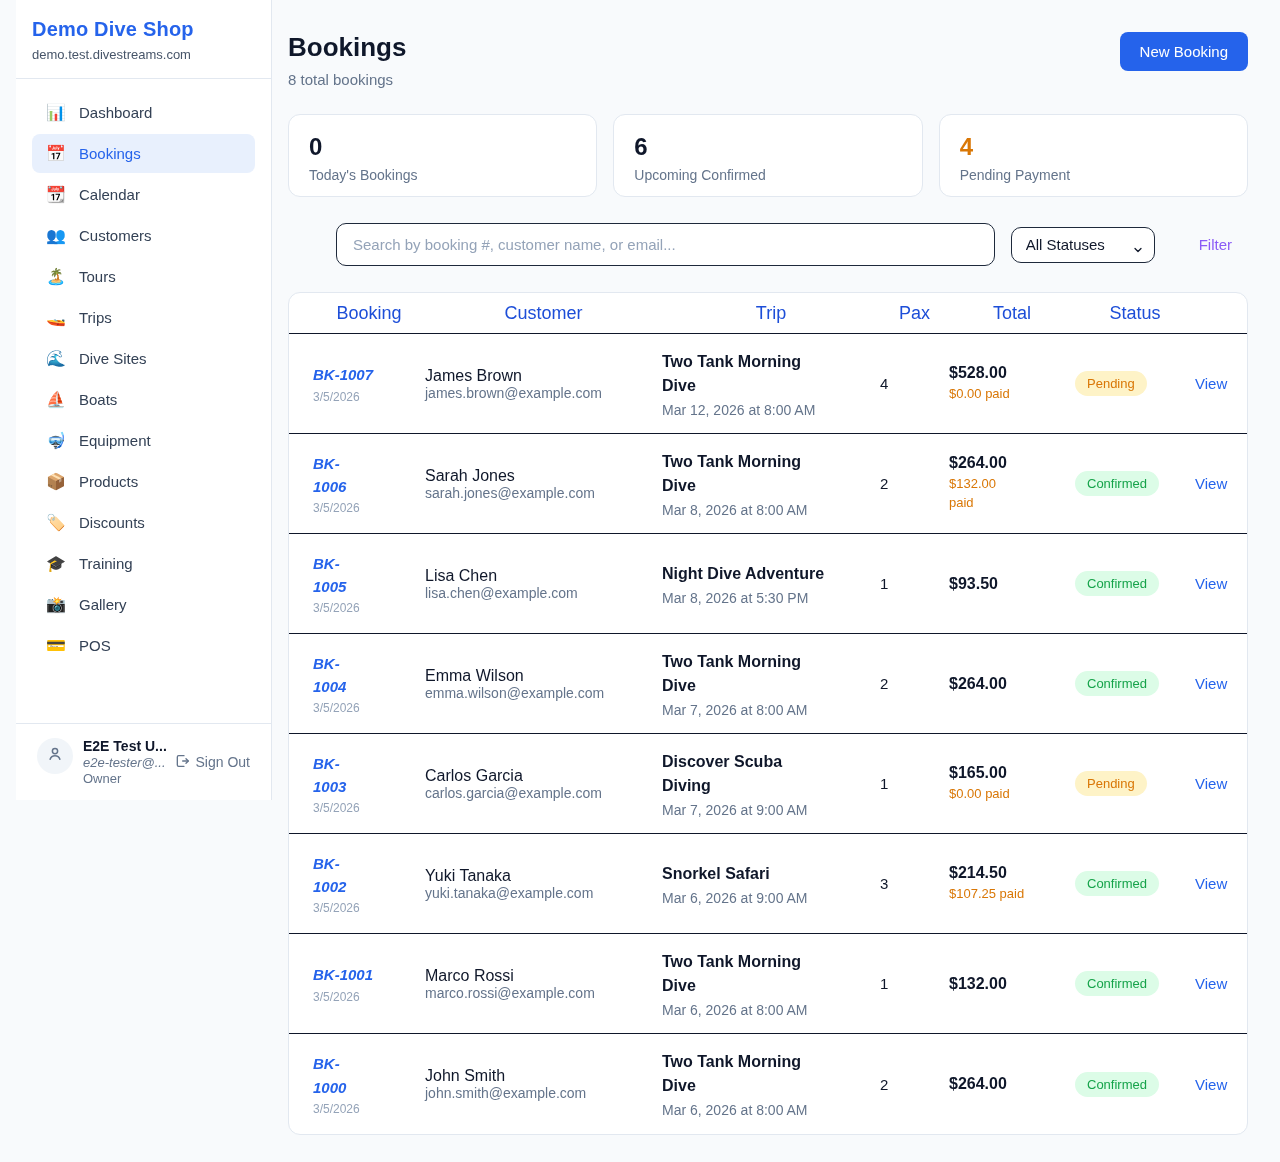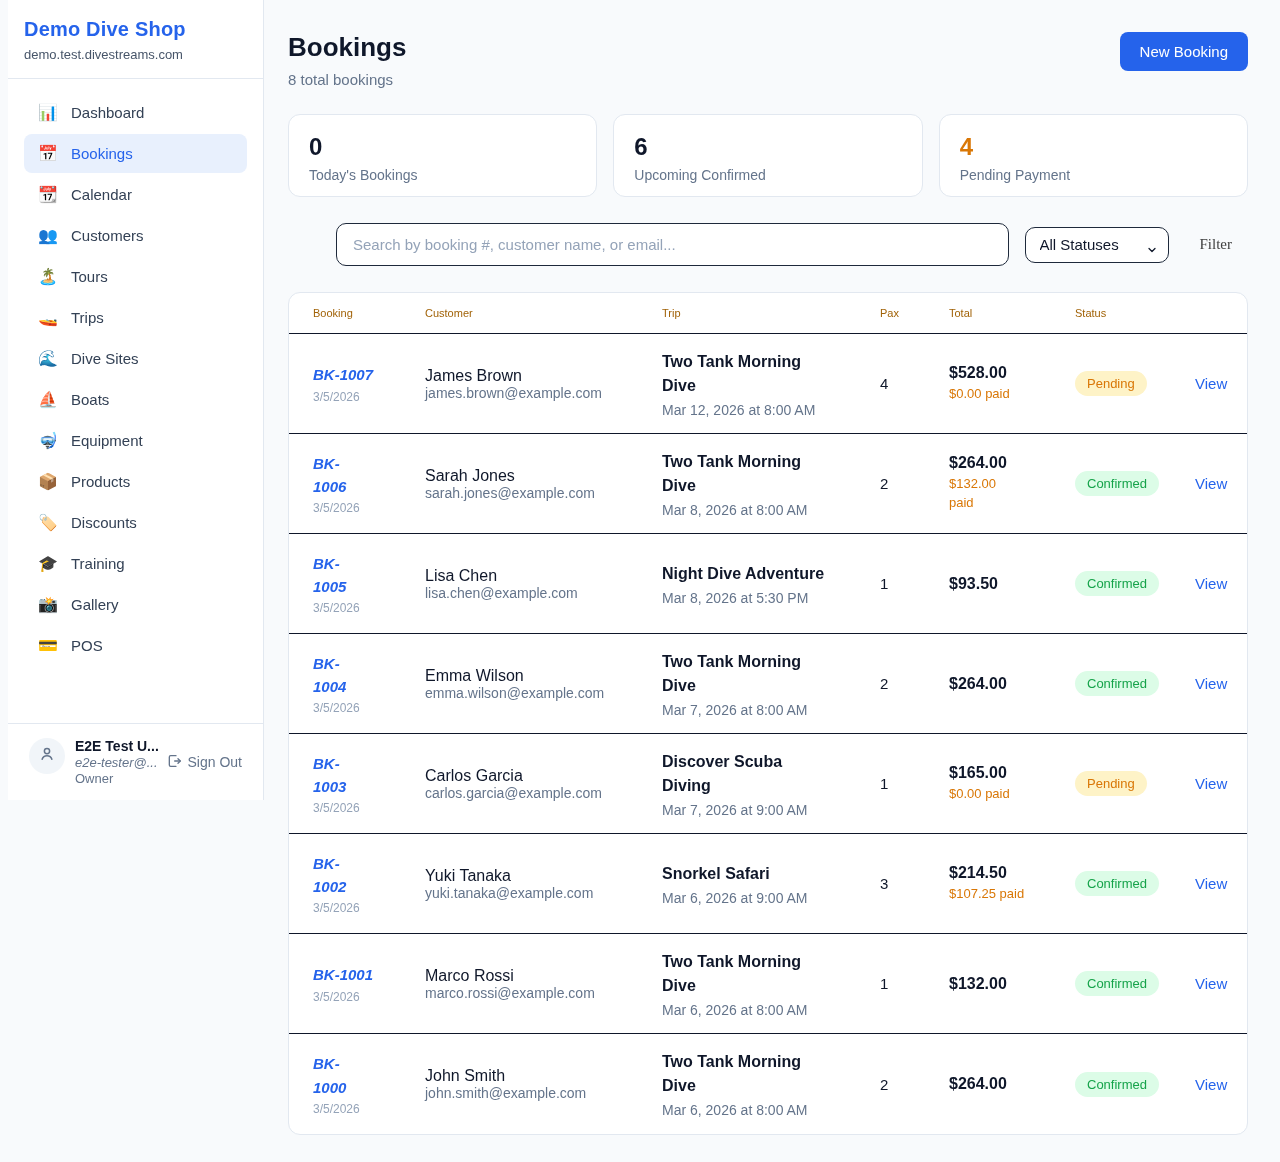"Demo Dive Shop" .sidebar { left: 8px -> 16px }
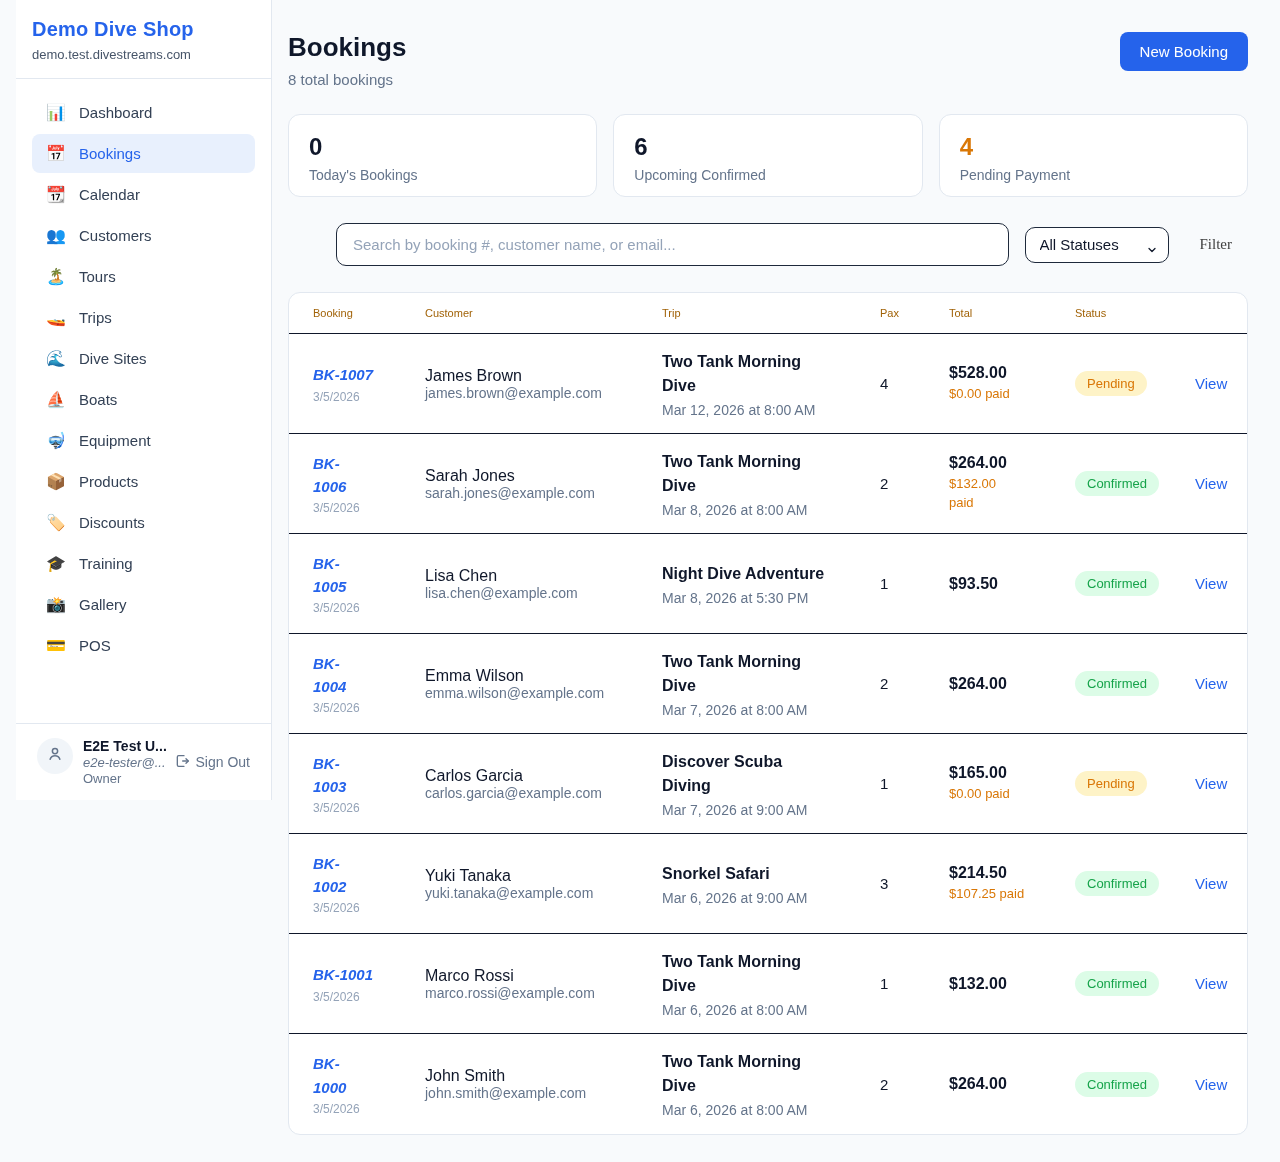"Filter" .filter-btn { color: #404040 -> #8b5cf6; font-family: Liberation Serif, serif -> Liberation Sans, sans-serif; margin-left: 15px -> 28px }
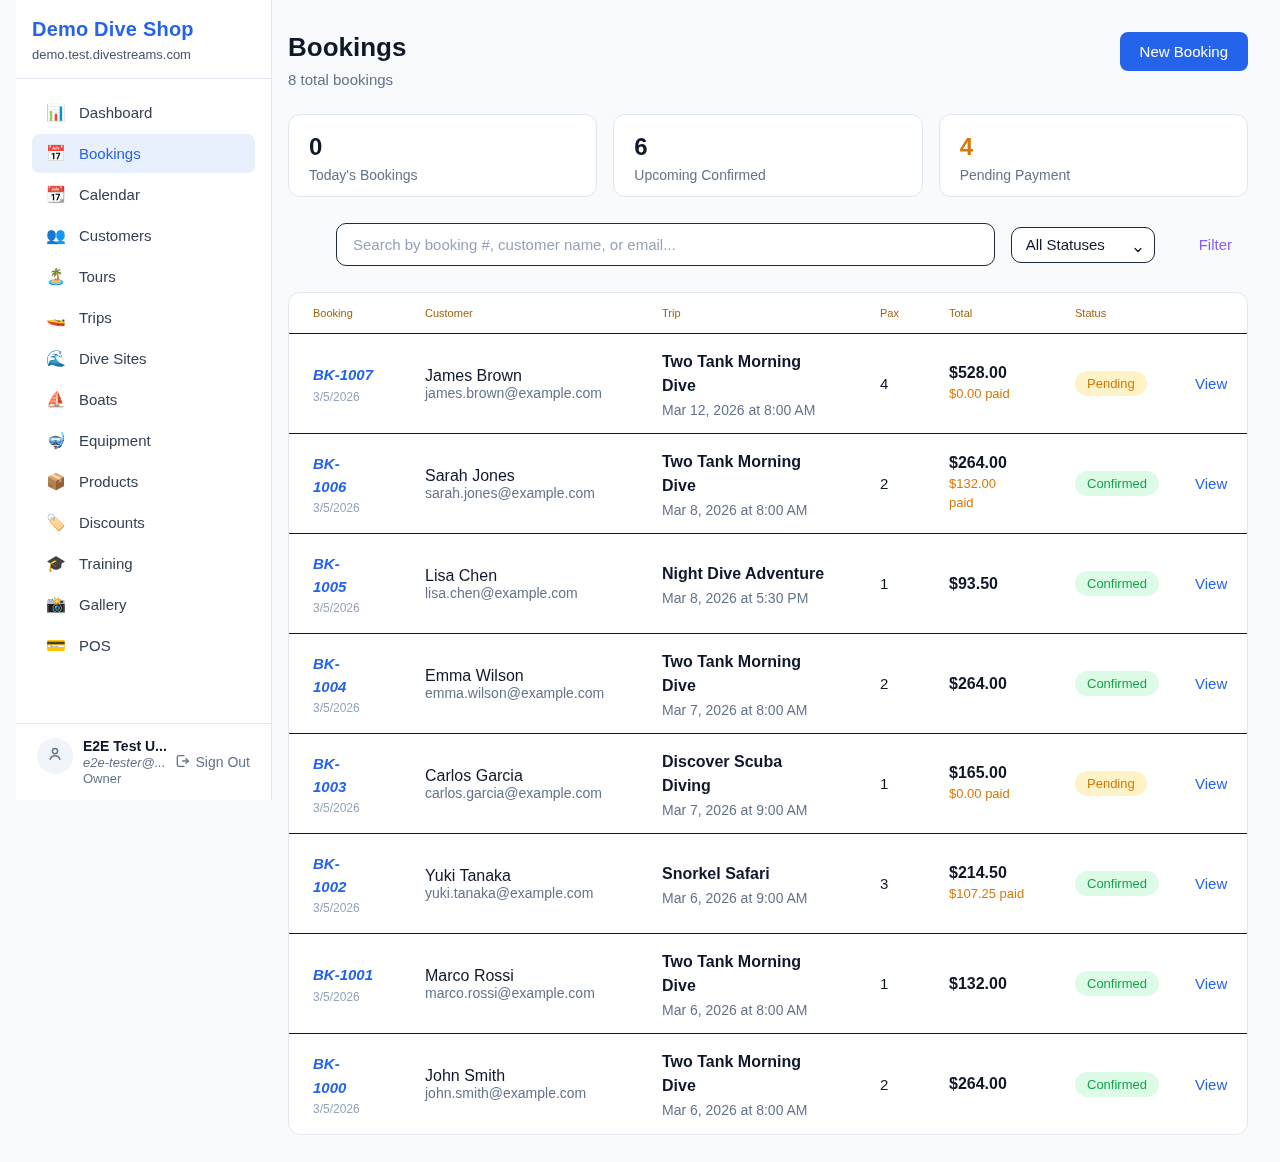"Booking" .th { color: #a16207 -> #1d4ed8; font-size: 11px -> 18px; text-align: none -> center }
